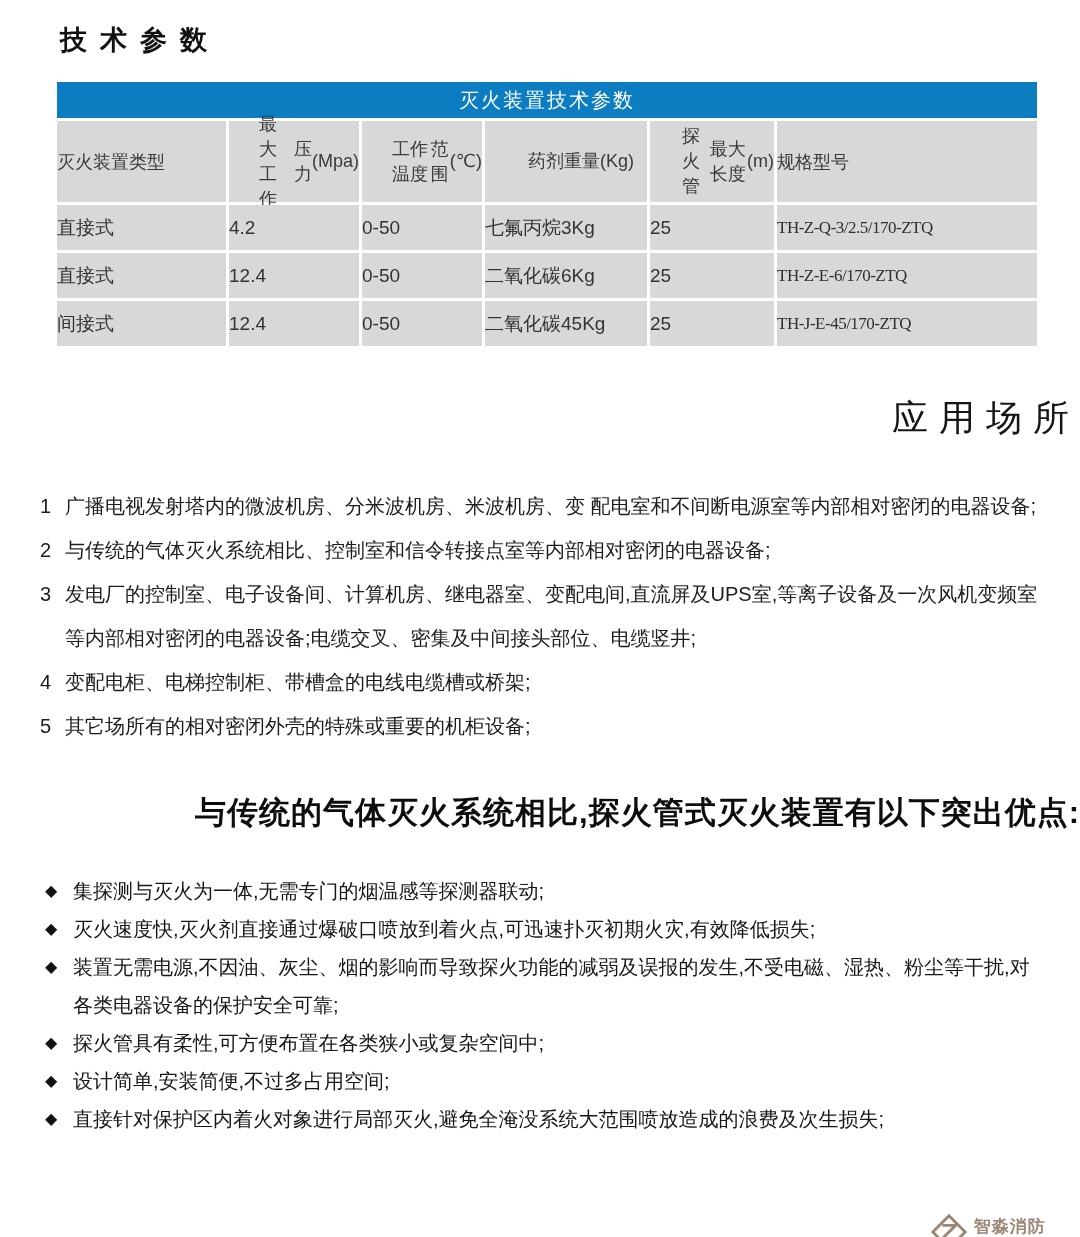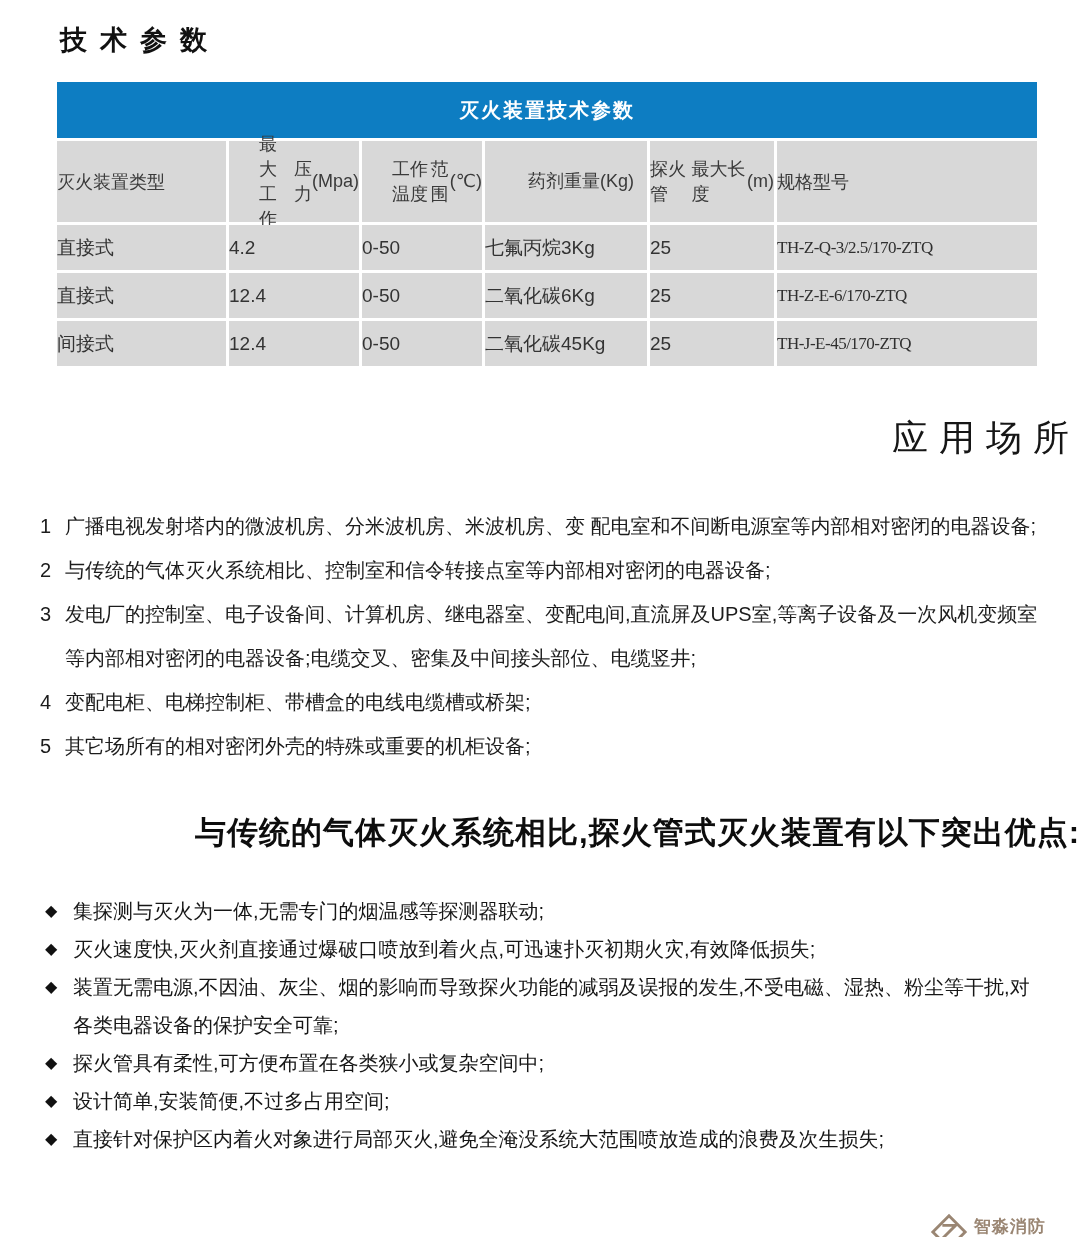"灭火装置技术参数" .tbl-title { font-weight: 700 -> 400; height: 56px -> 36px }
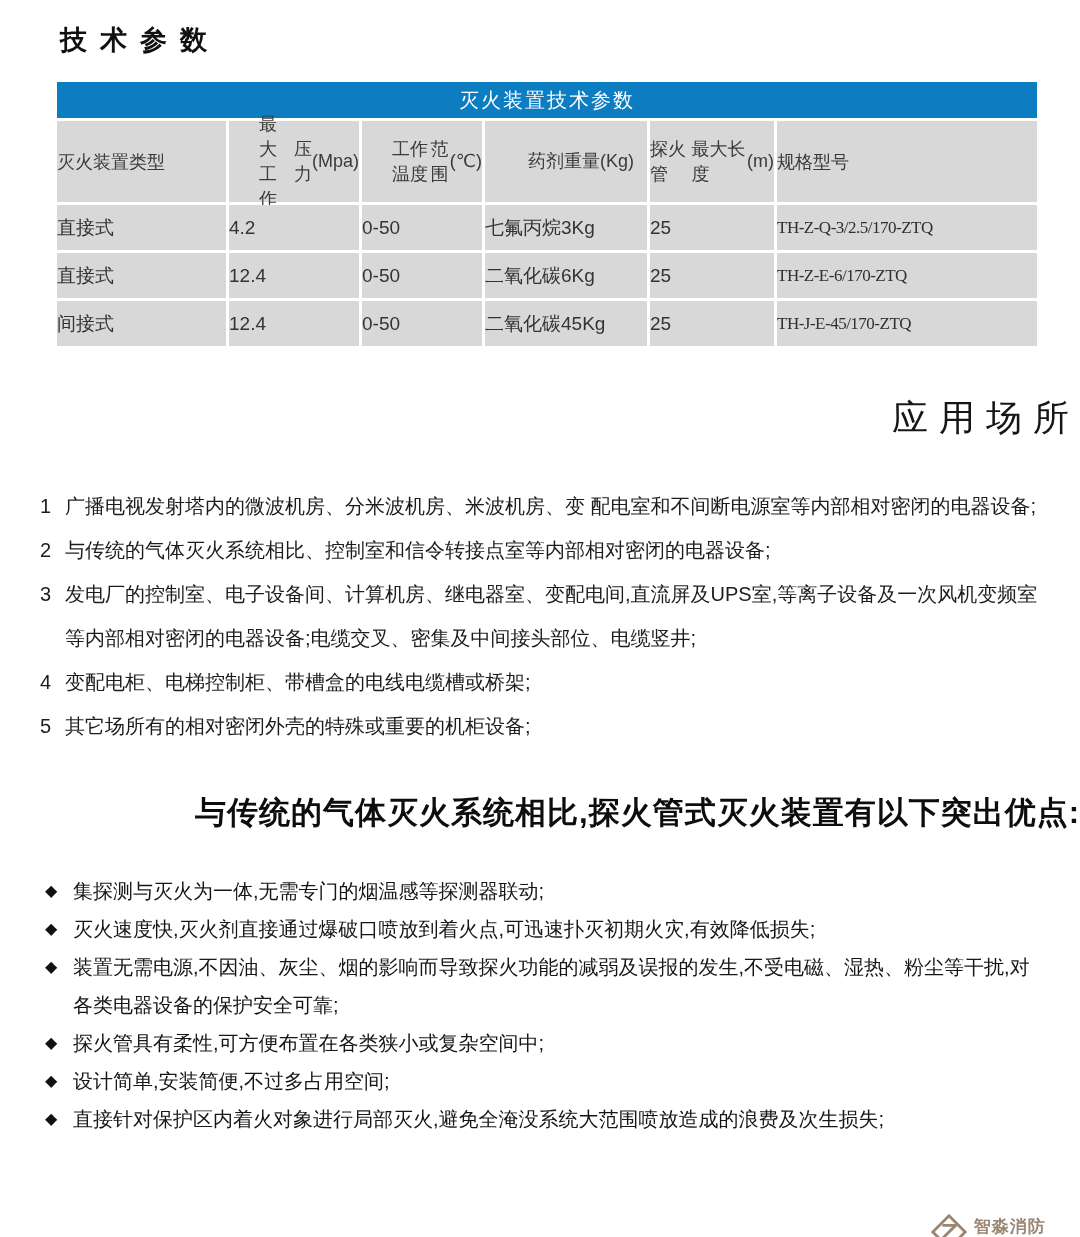"探火管" .cell.pl16 { padding-left: 0 -> 32px }
